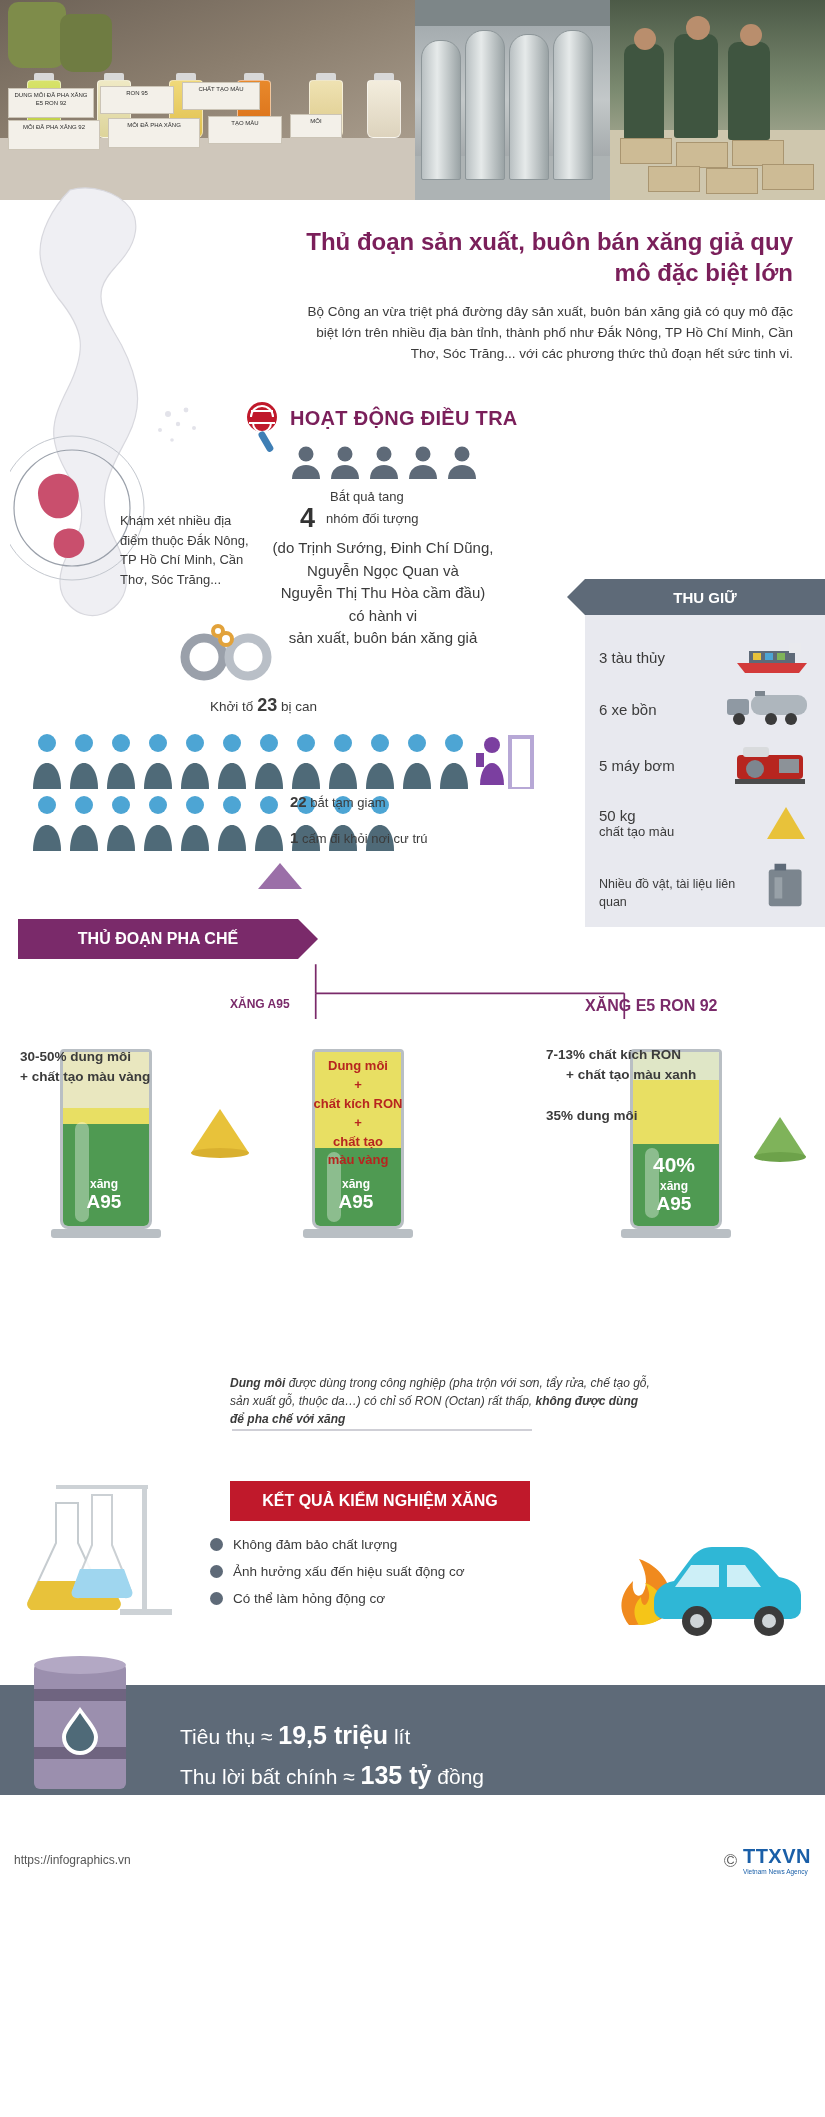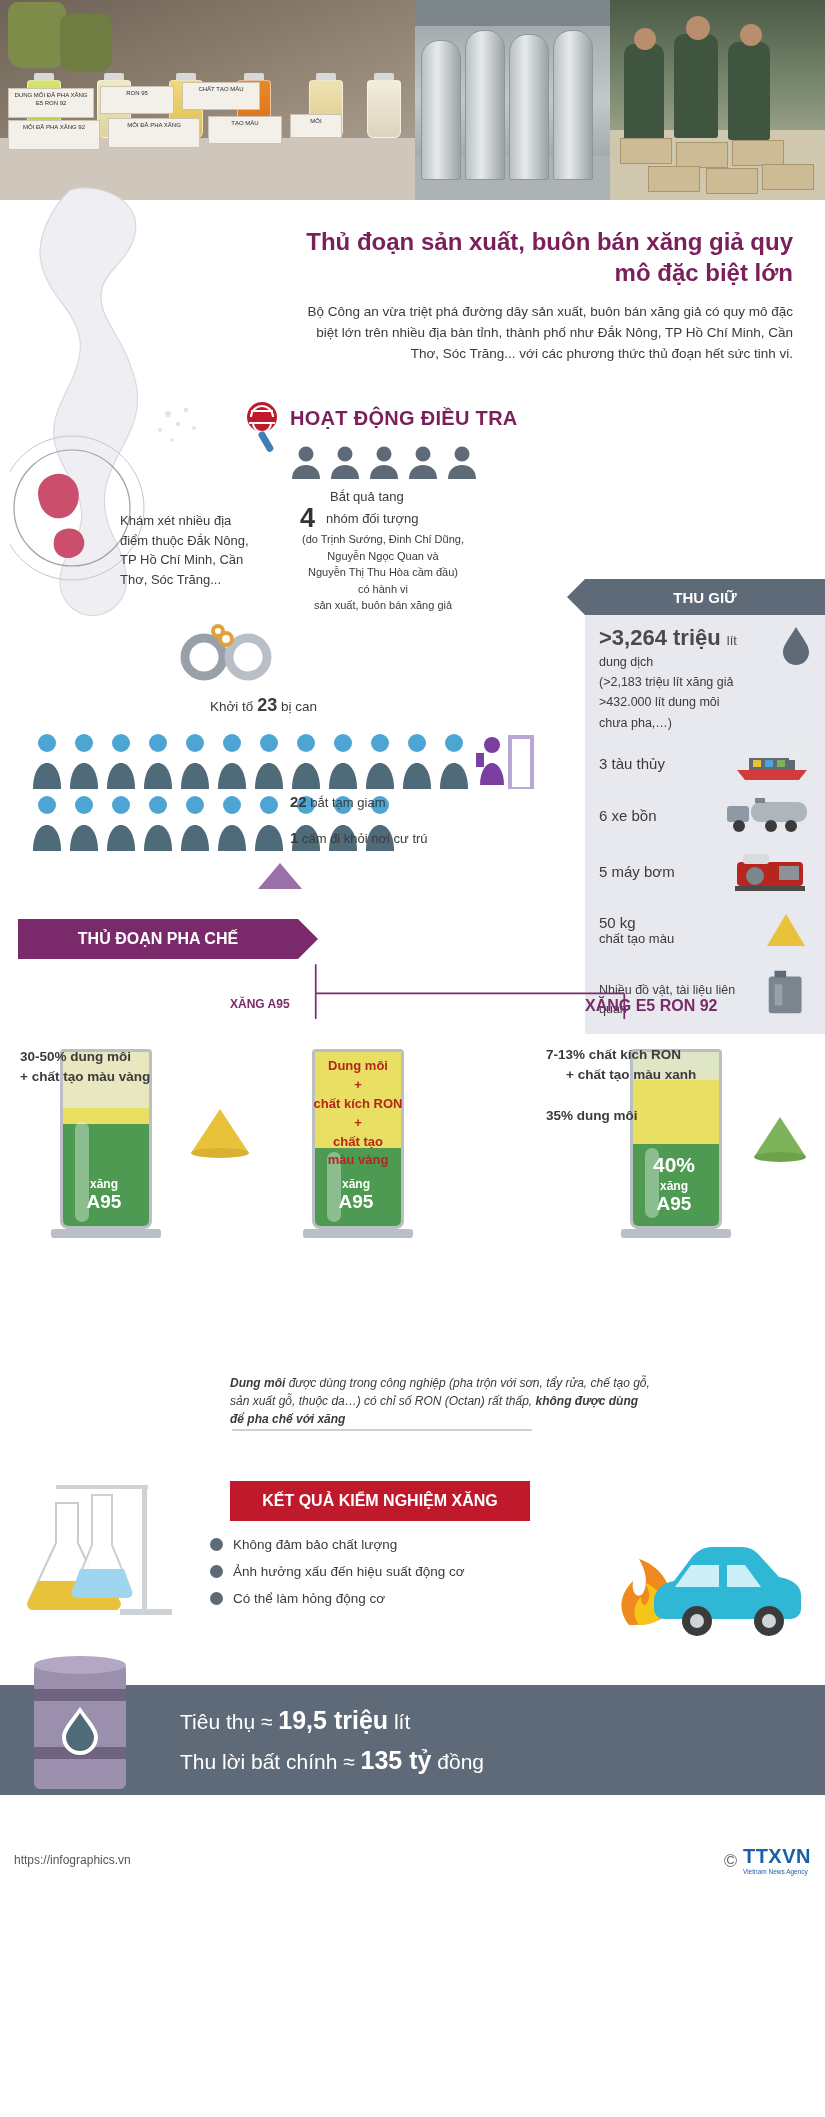"(do Trịnh Sướng, Đinh Chí" .names { font-size: 11px -> 15px; top: 138px -> 144px }
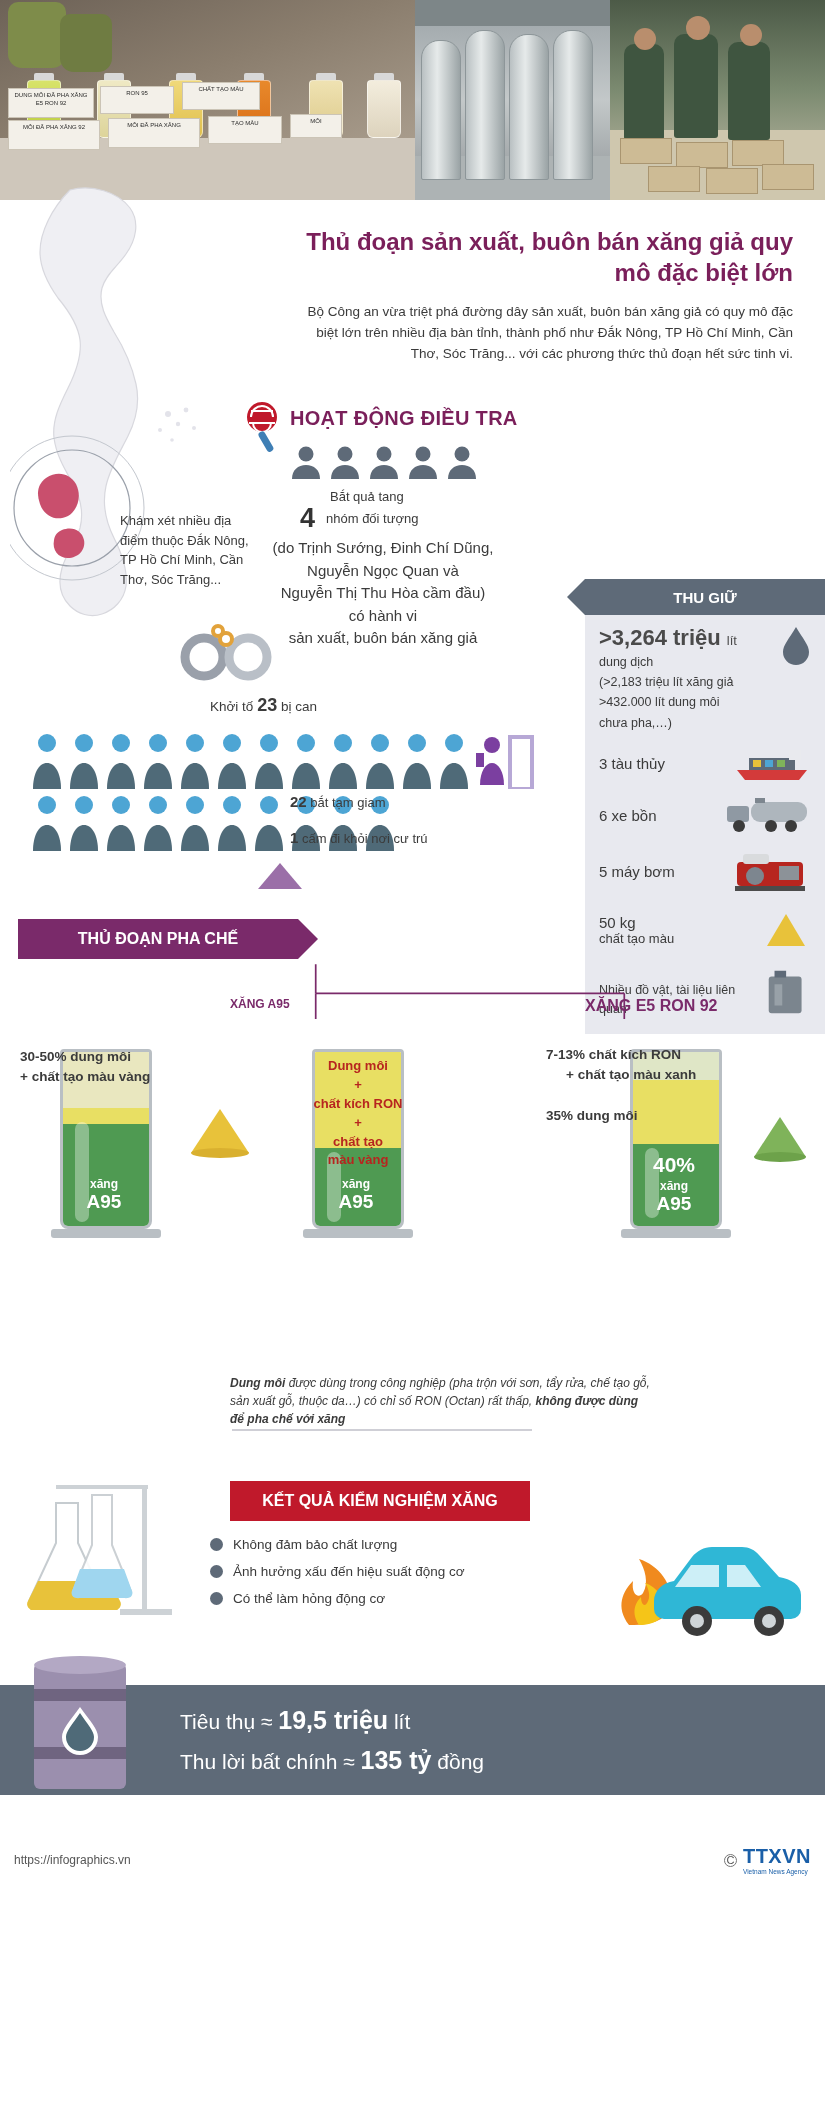">3,264 triệu lít" div { html: <div> <div> <div> <b>&gt;3,264 triệu</b> <span>lít</span> </div> <div>dung dịch</div> <div>(&gt;2,183 triệu lít xăng giả</div> <div>&gt;432.000 lít dung môi</div> <div>chưa pha,…)</div> </div> <svg> <path></path> </svg> </div> -> none }
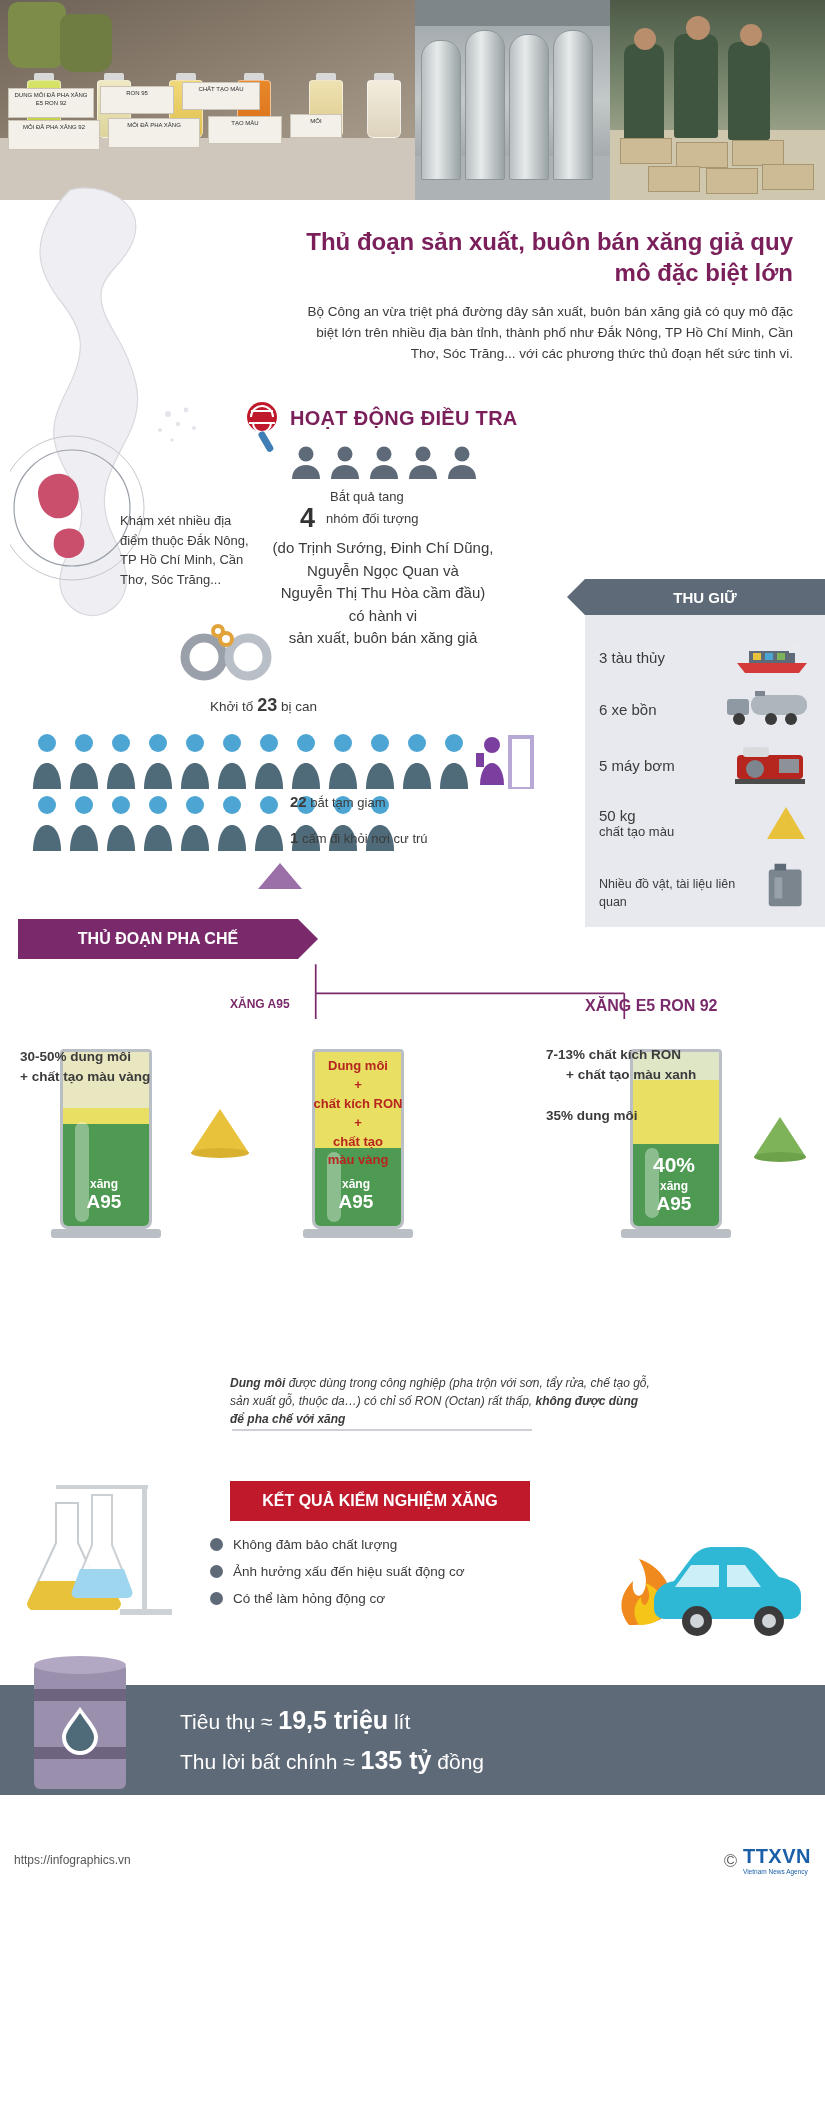"Tiêu thụ ≈ 19,5 triệu" .banner { justify-content: center -> flex-end }
